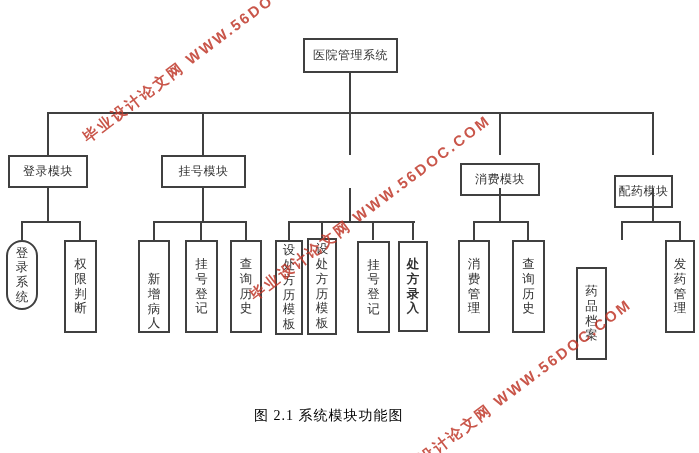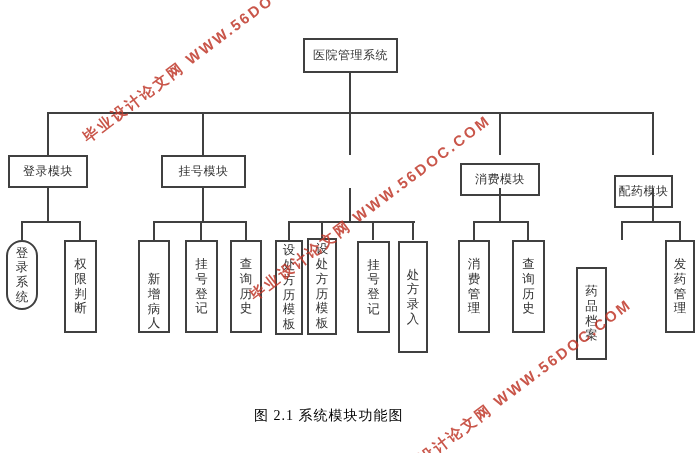"处方录入" div.node { font-weight: none -> bold; height: 112px -> 91px }
